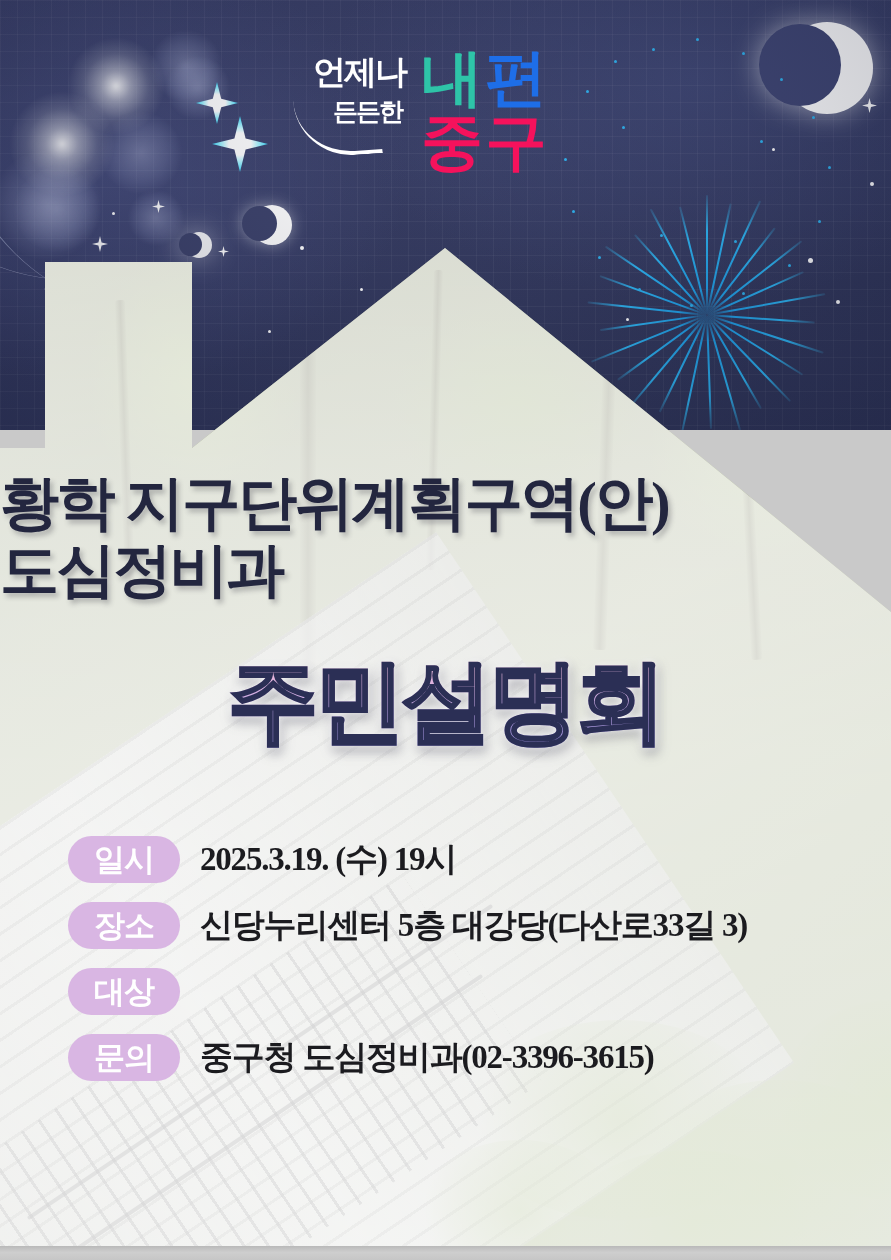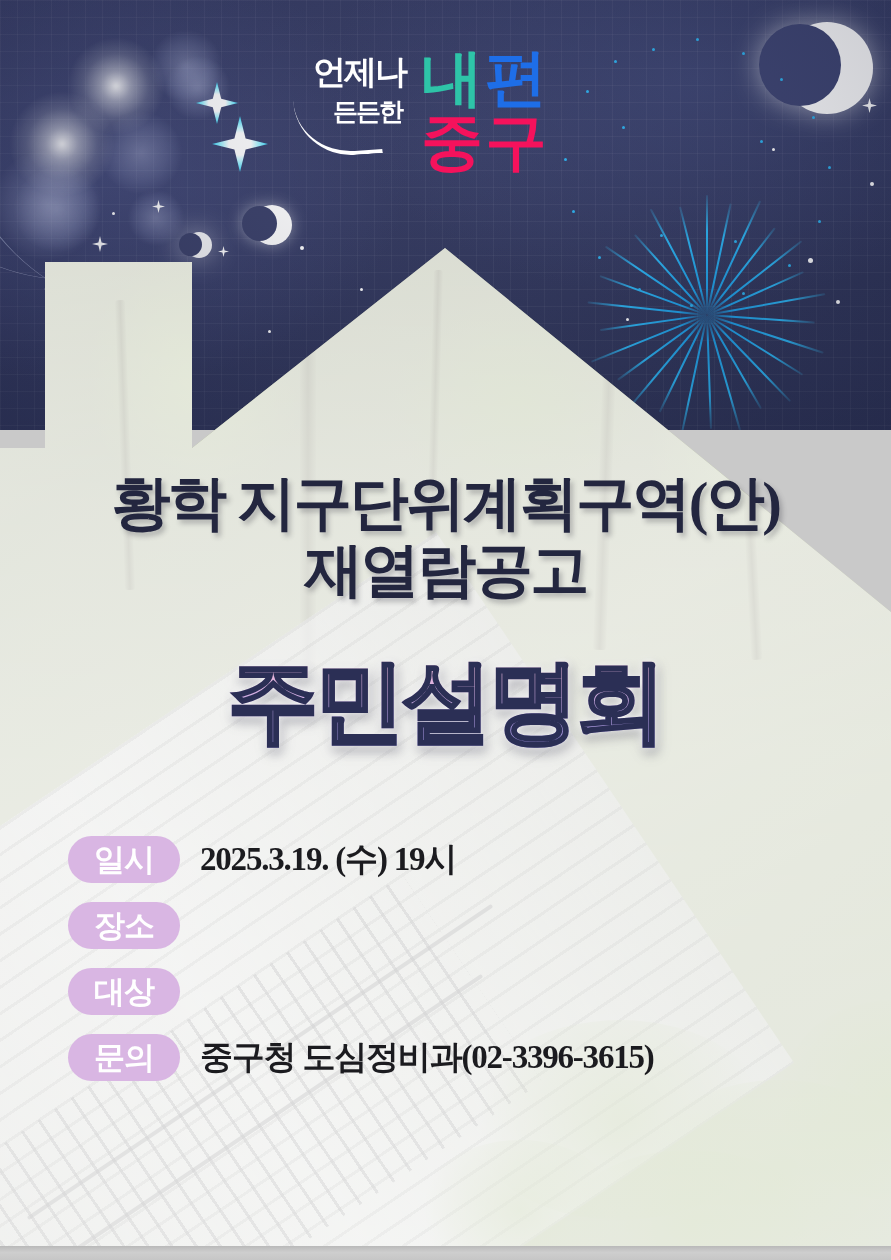"황학 지구단위계획구역(안)" .title-block { text-align: center -> left }
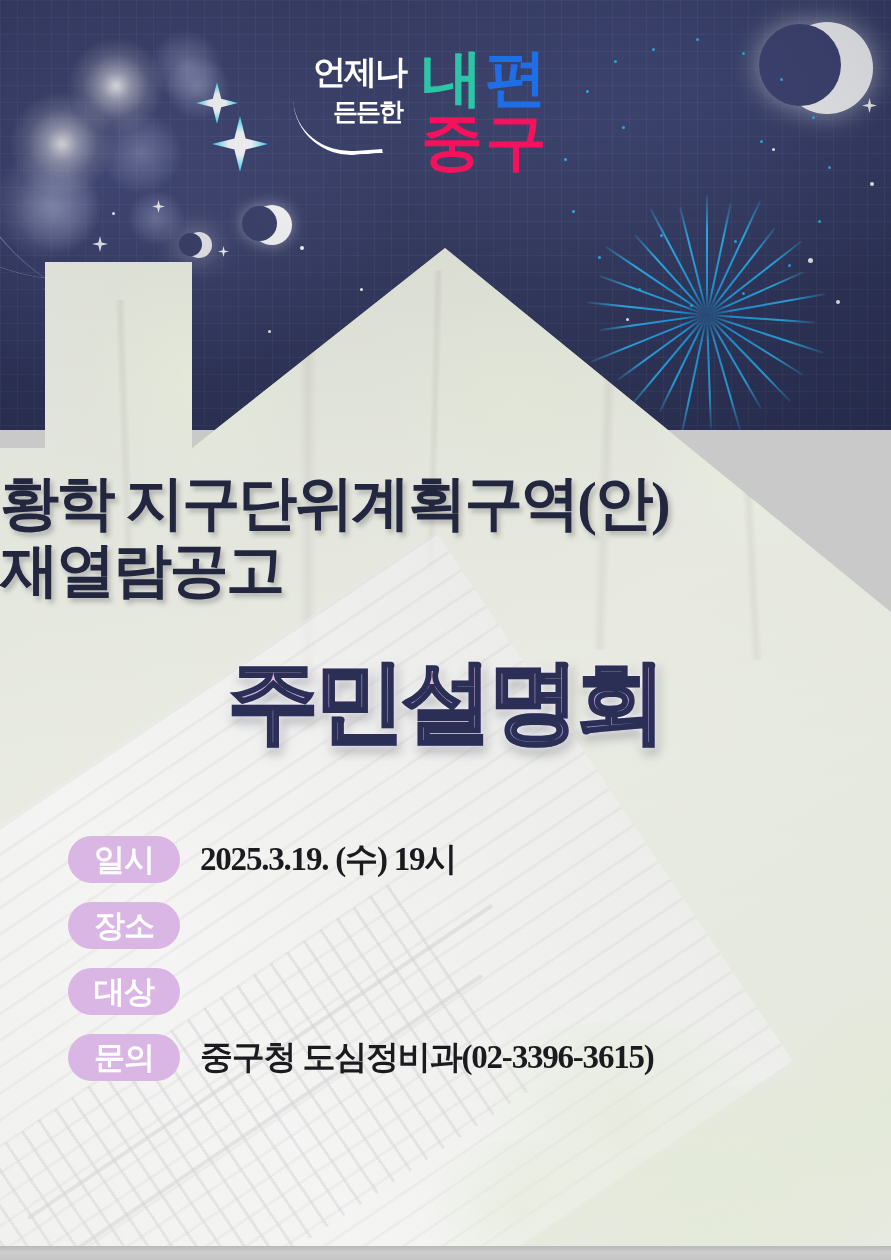"재열람공고" div.title-line { text: 재열람공고 -> 도심정비과 }
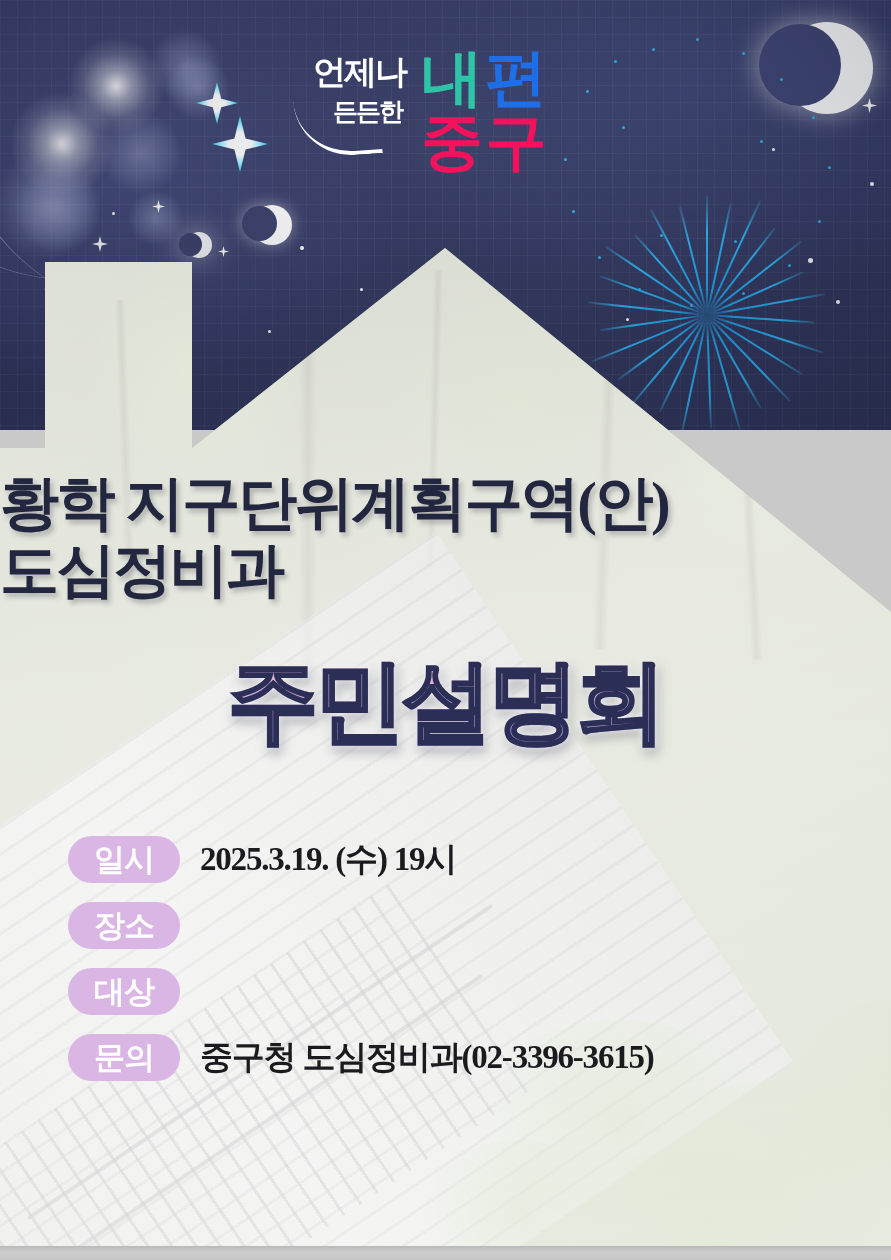"신당누리센터 5층 대강당(다산로33길 3)" div.info-text { html: none -> <div>신당누리센터 5층 대강당(다산로33길 3)</div> }
